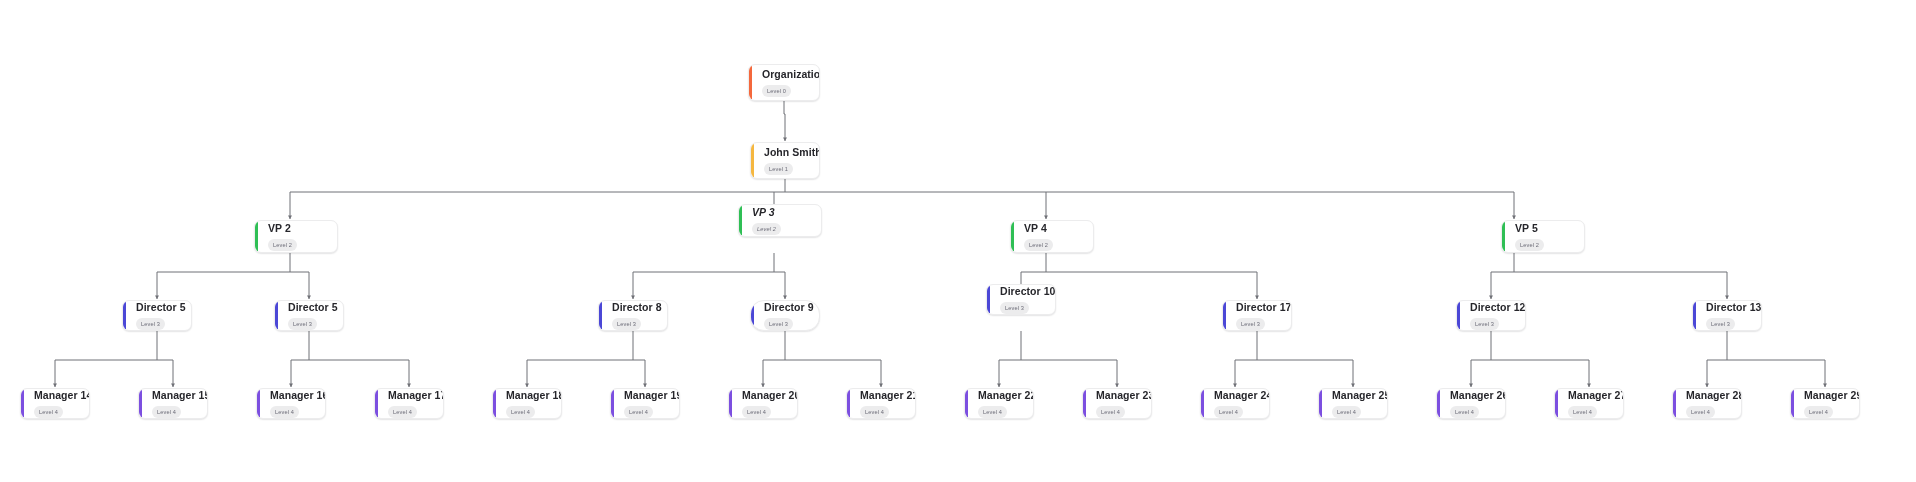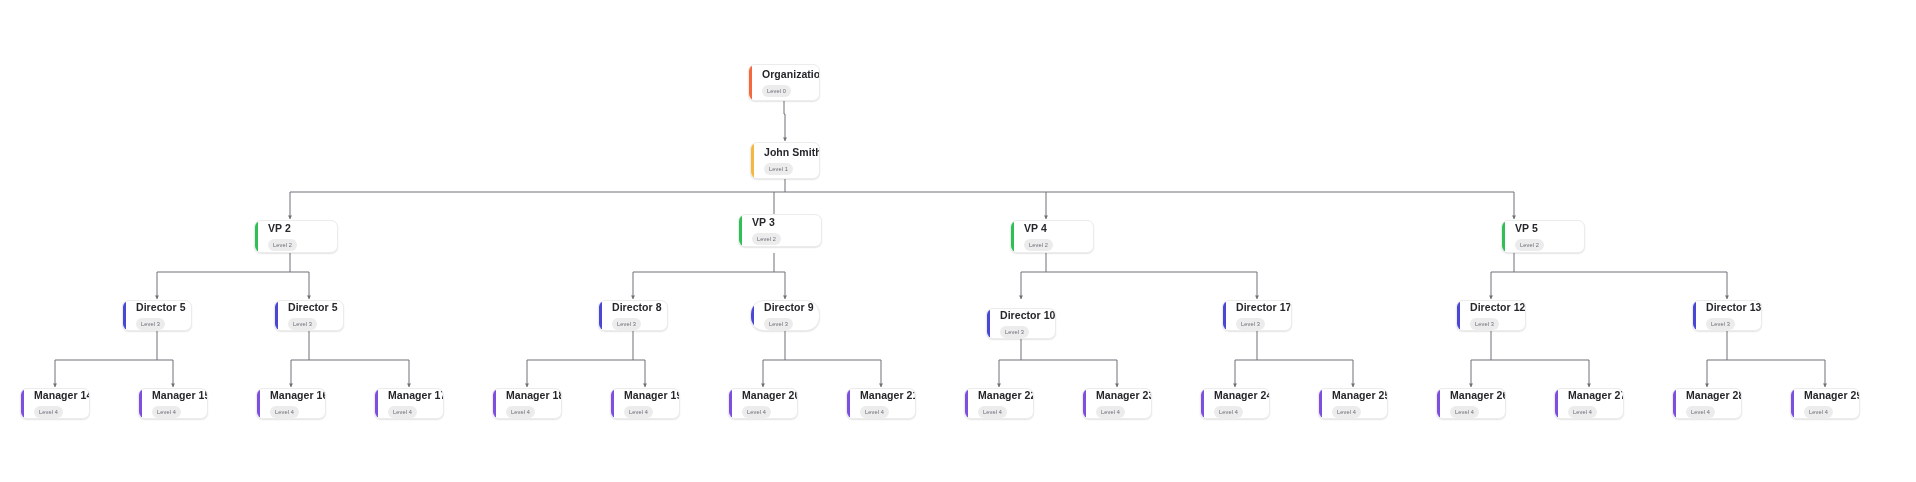"VP 3" div.node { font-style: none -> italic; top: 214px -> 204px }
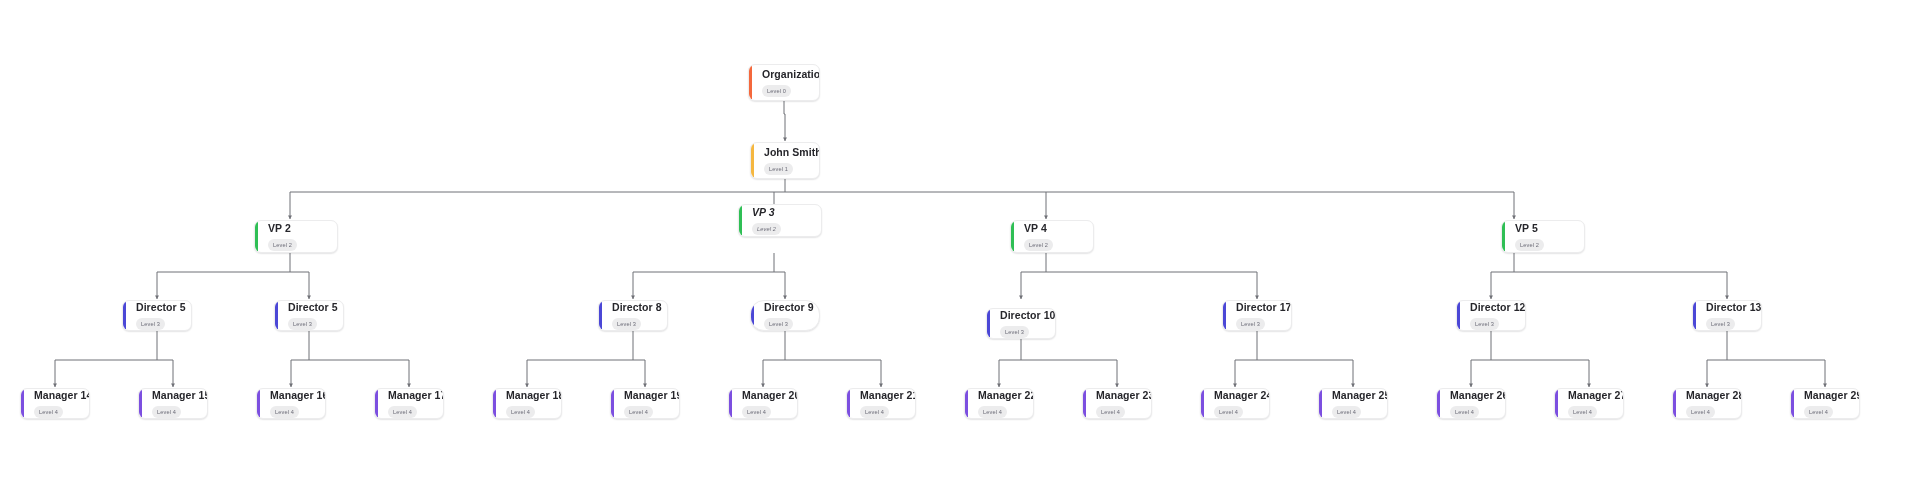"Director 10" div.node { top: 308px -> 284px }
